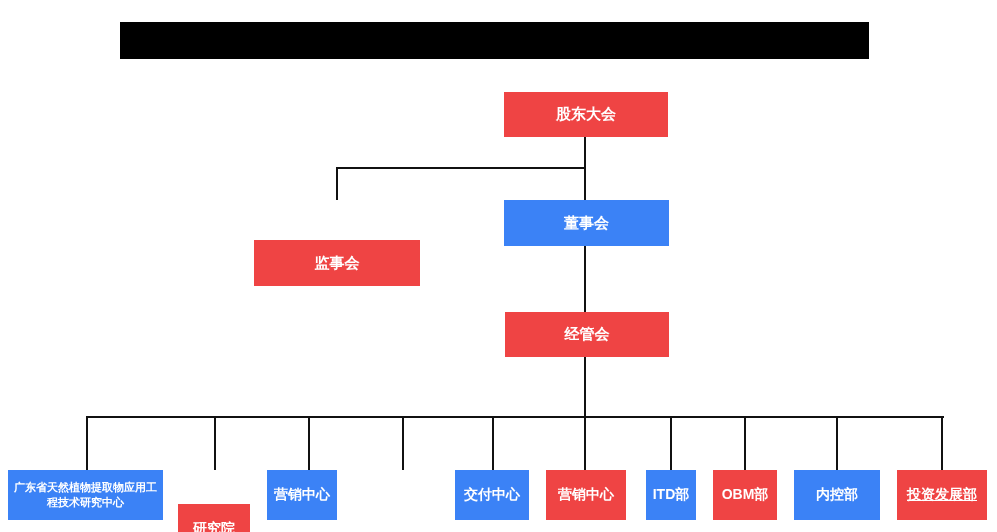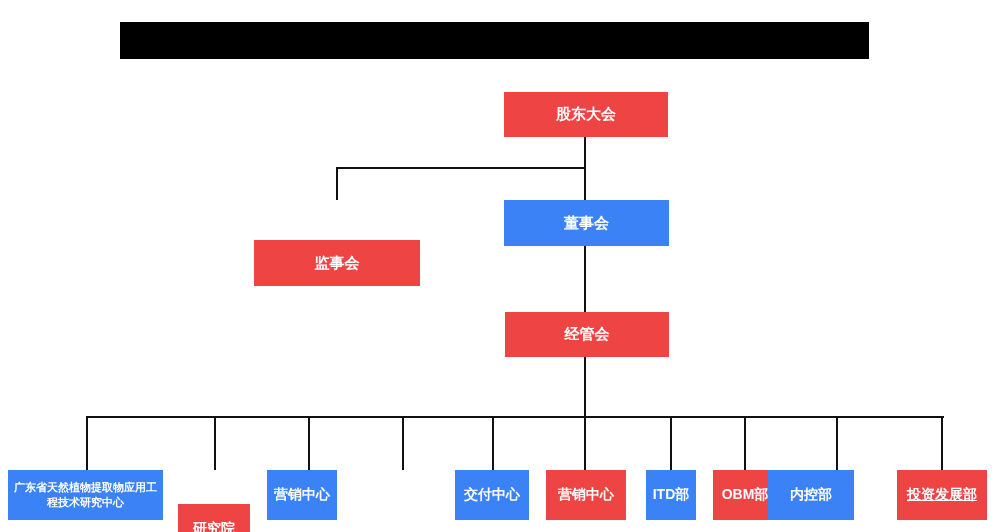"内控部" div.node { left: 768px -> 794px }
